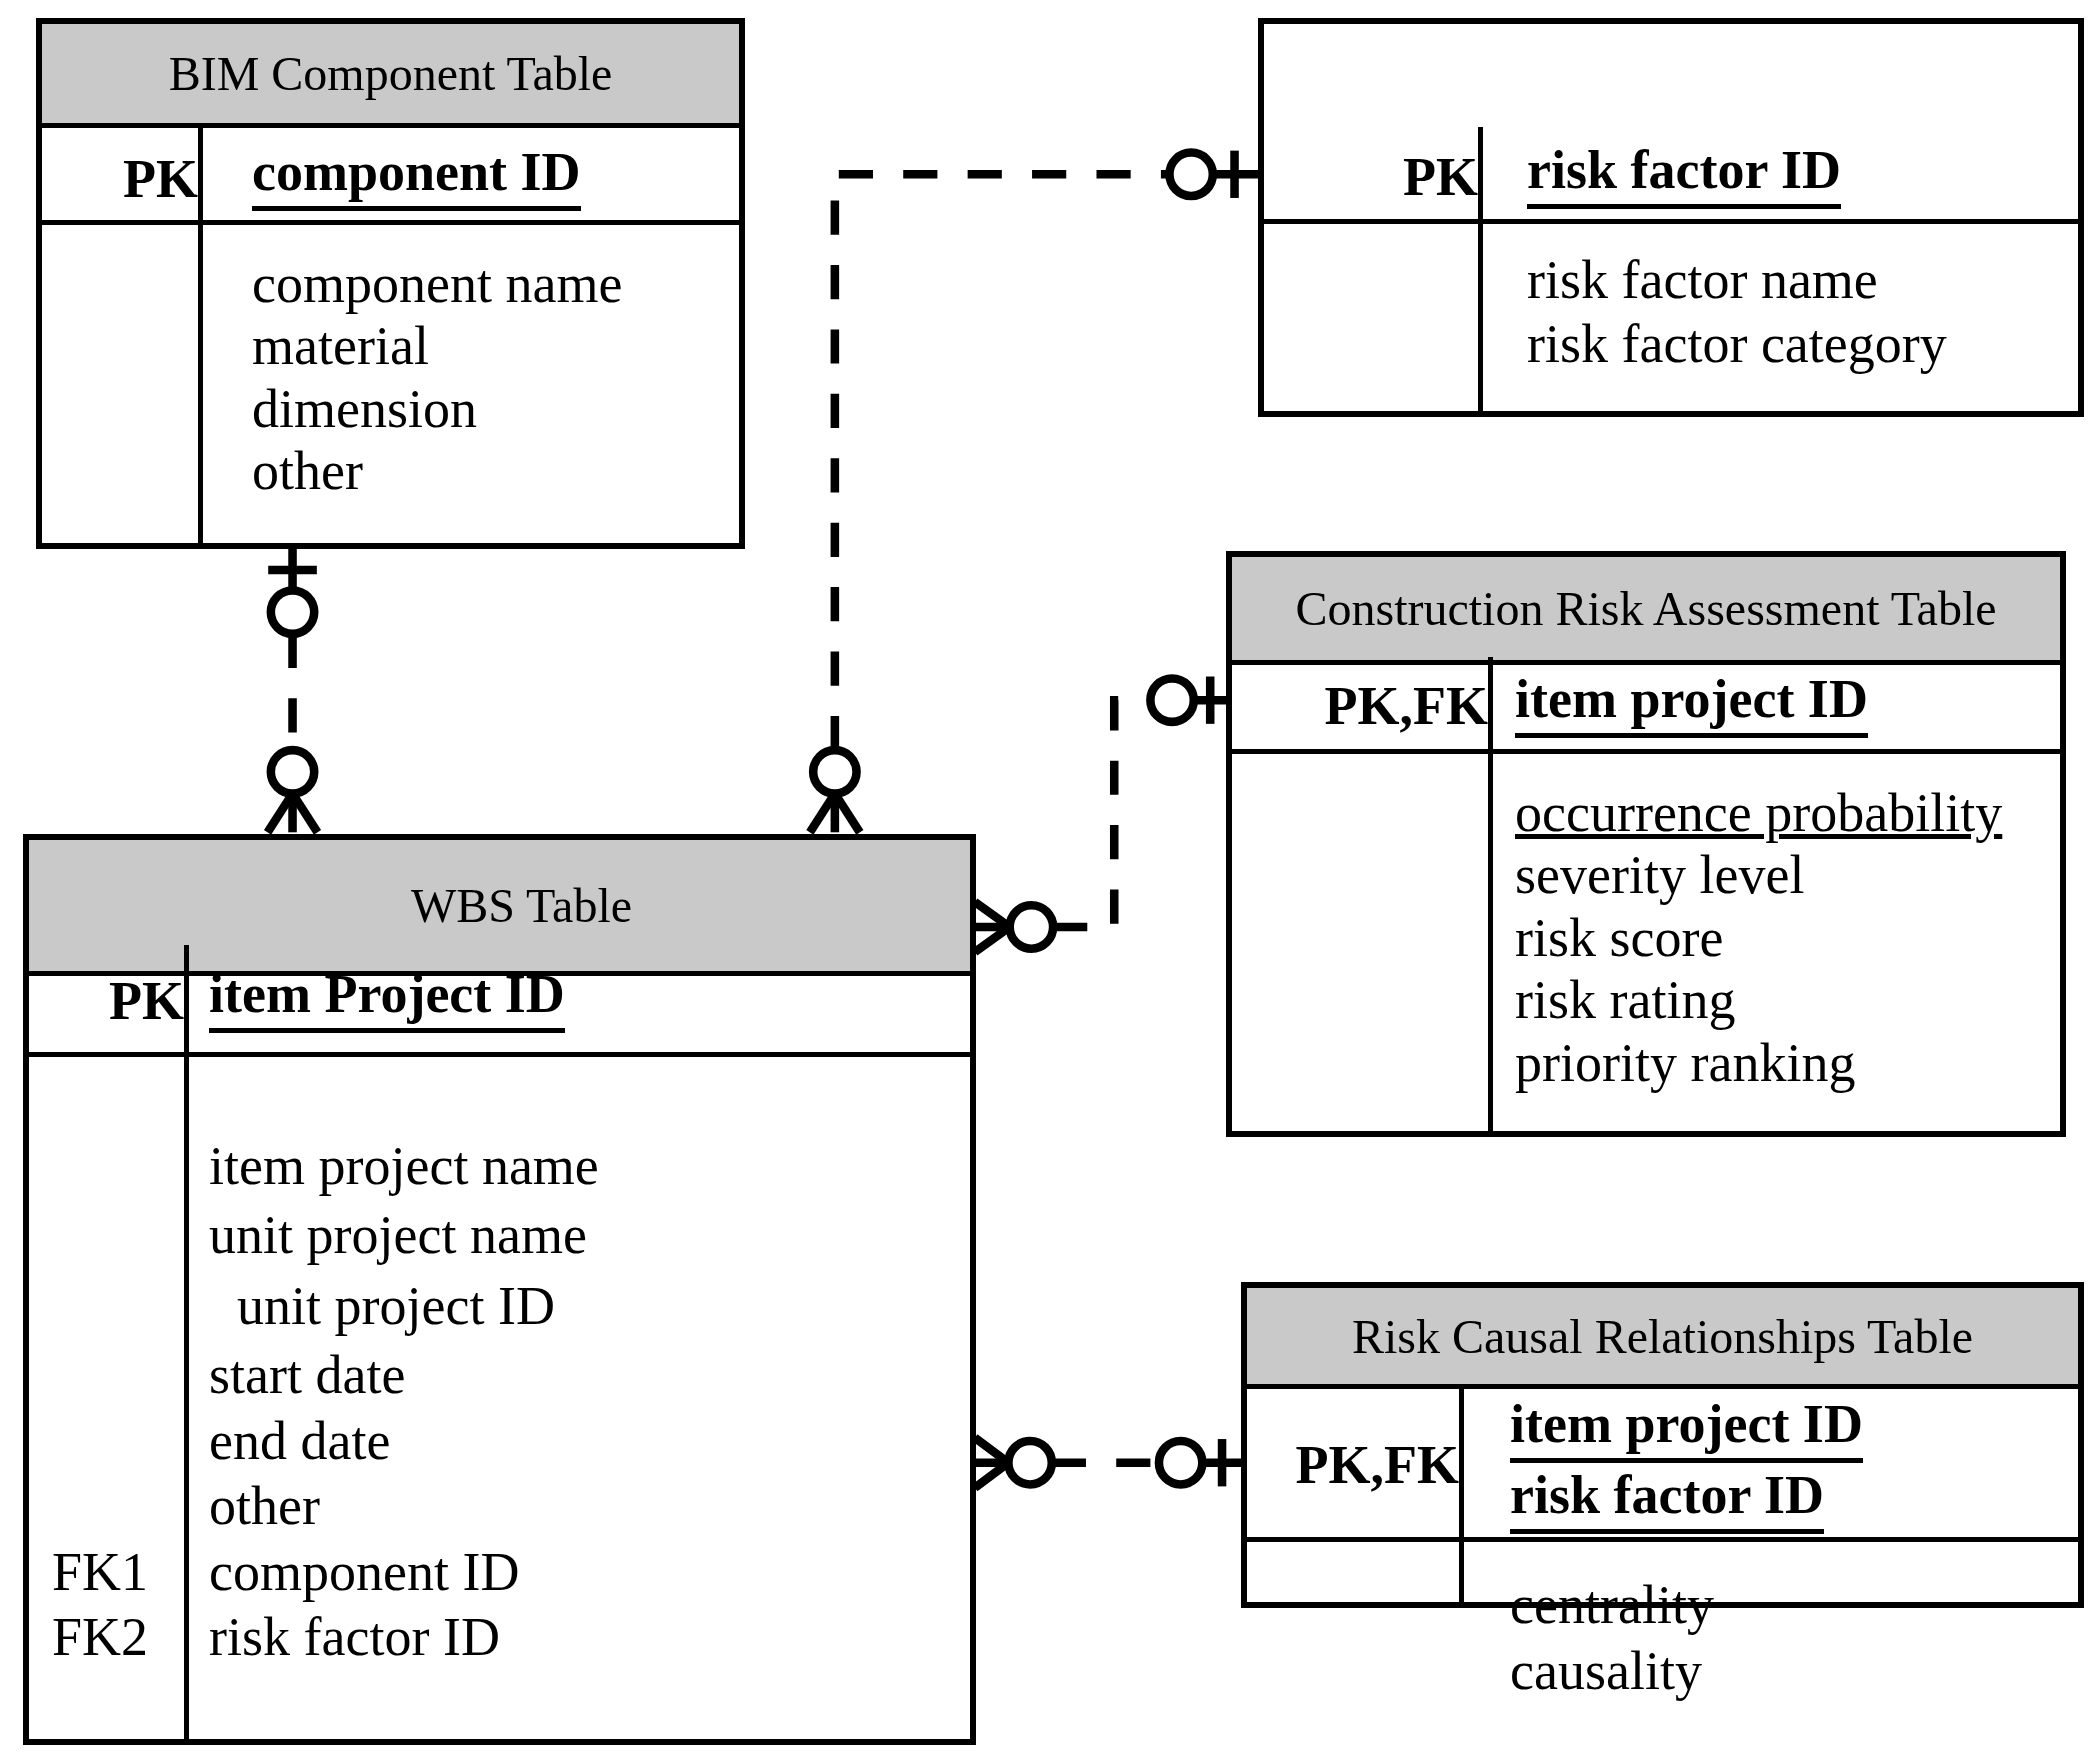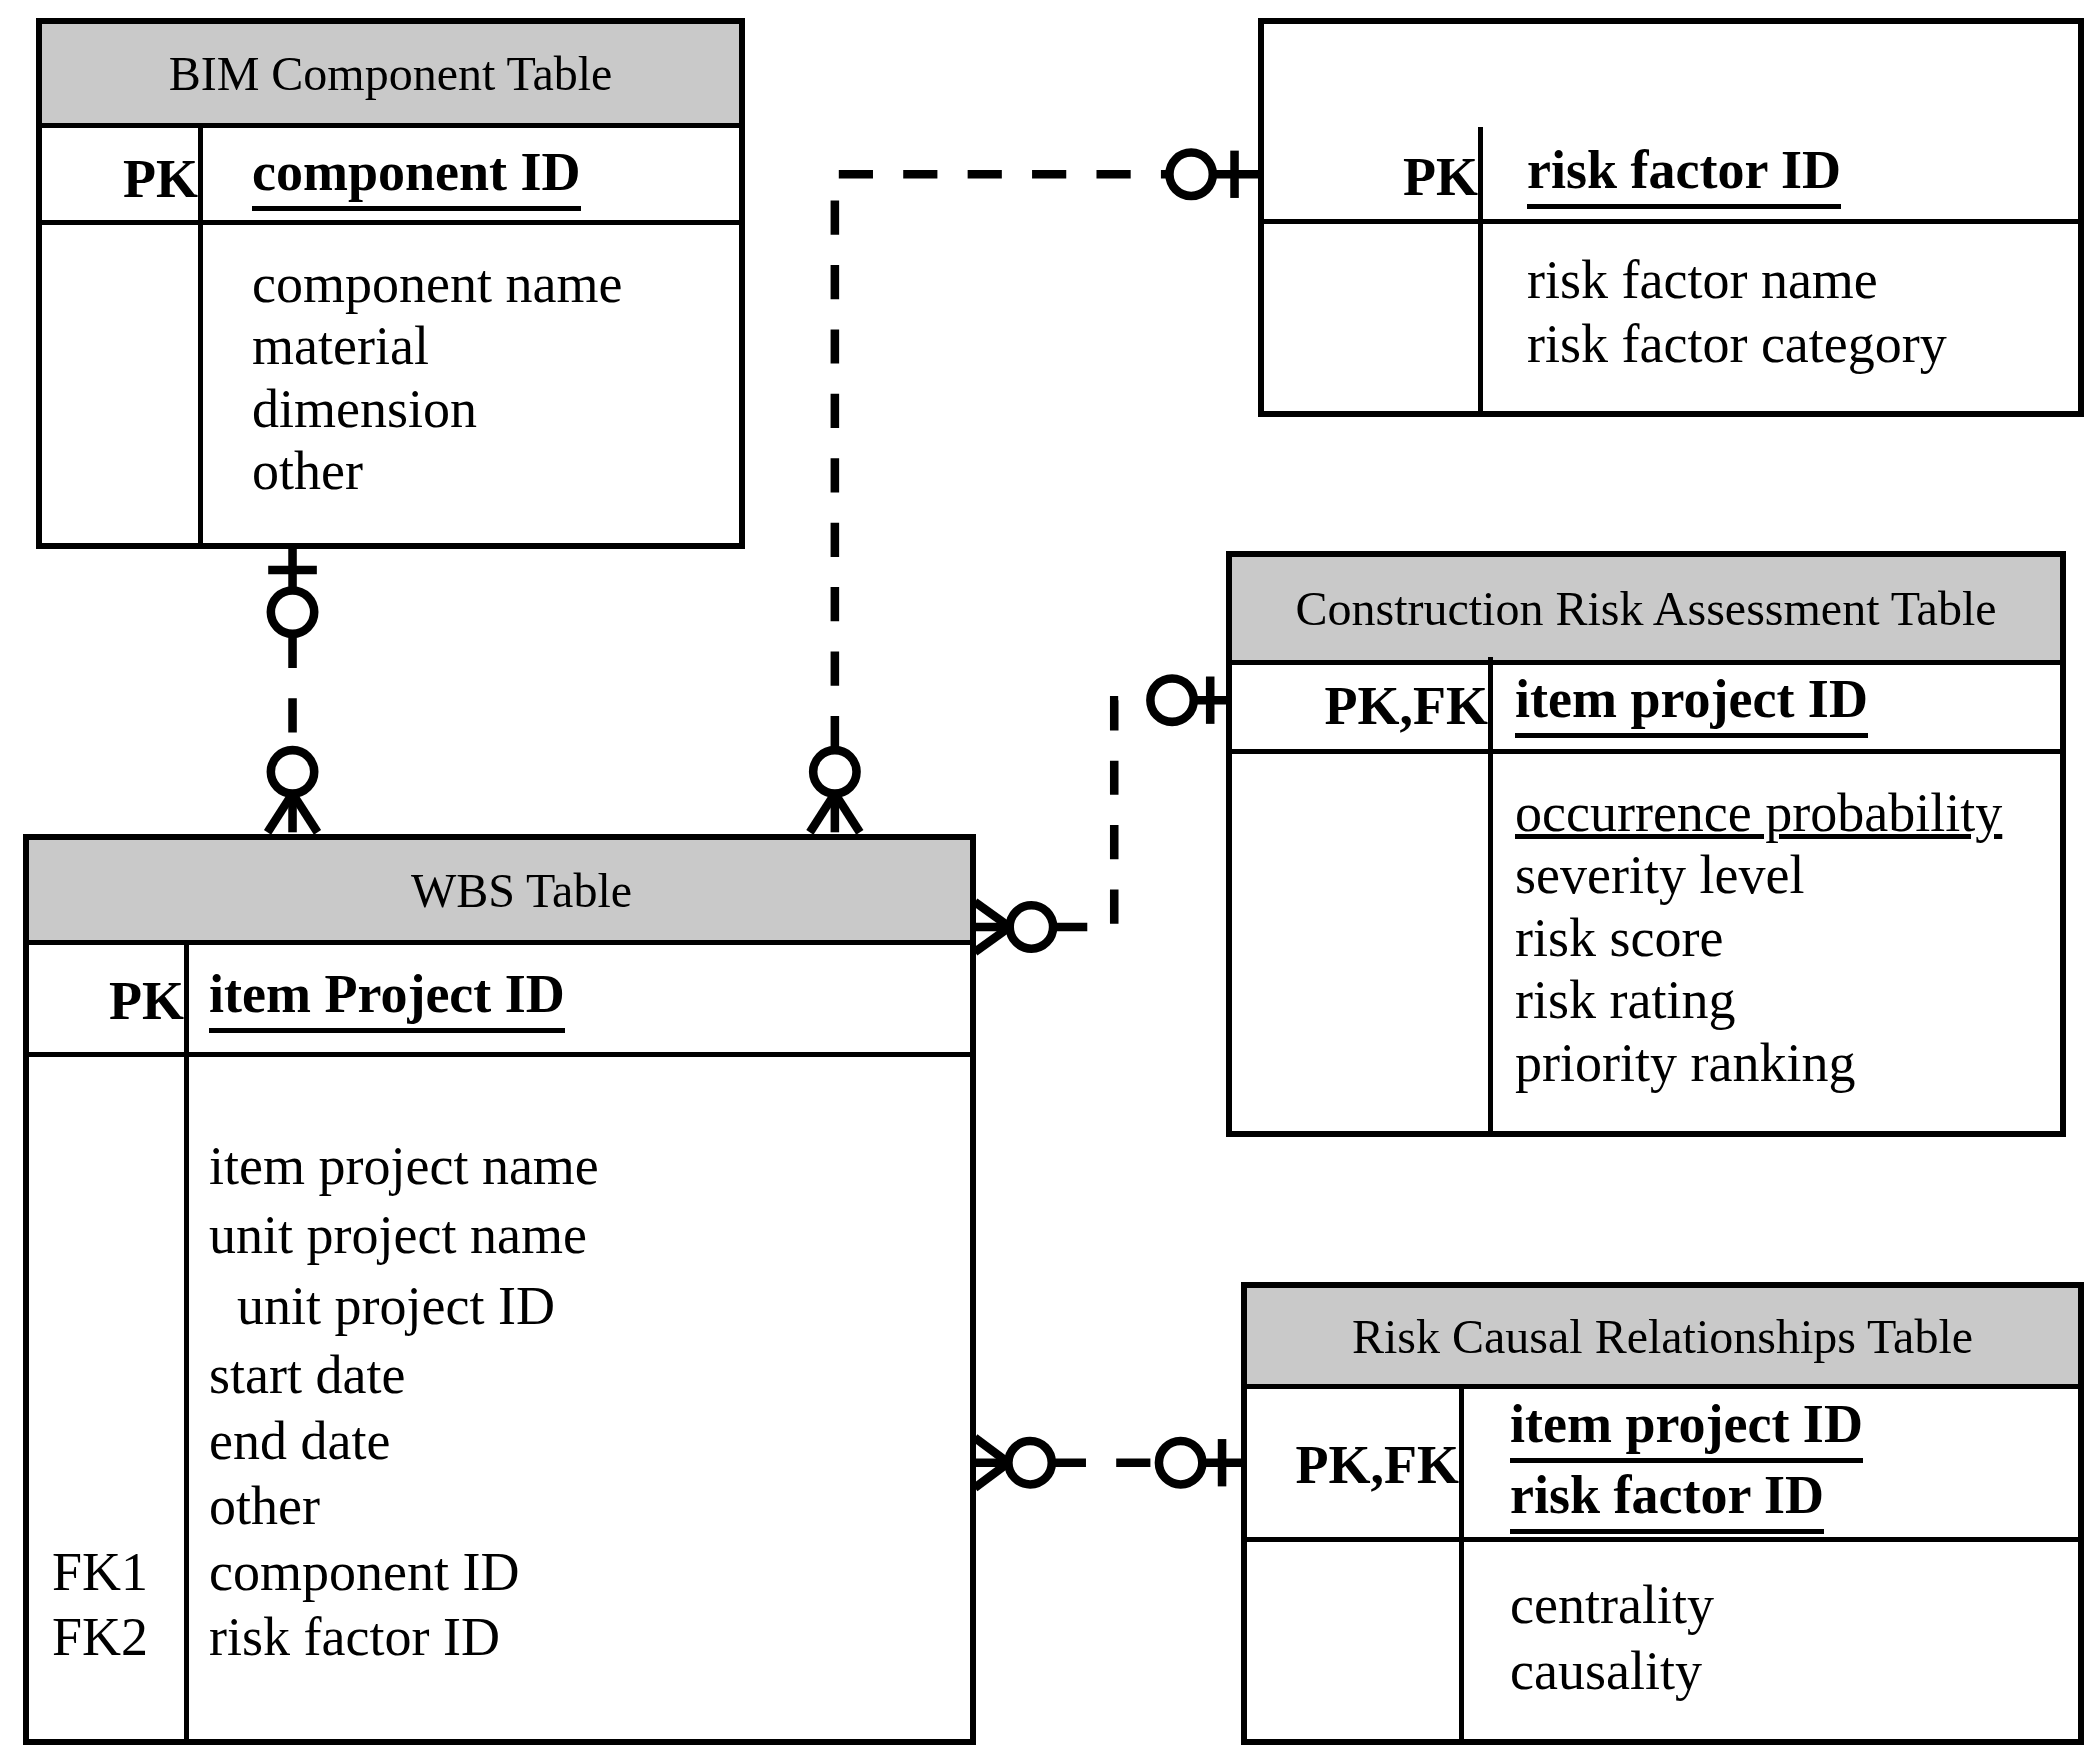"WBS Table" div.ttl { height: 105px -> 136px }
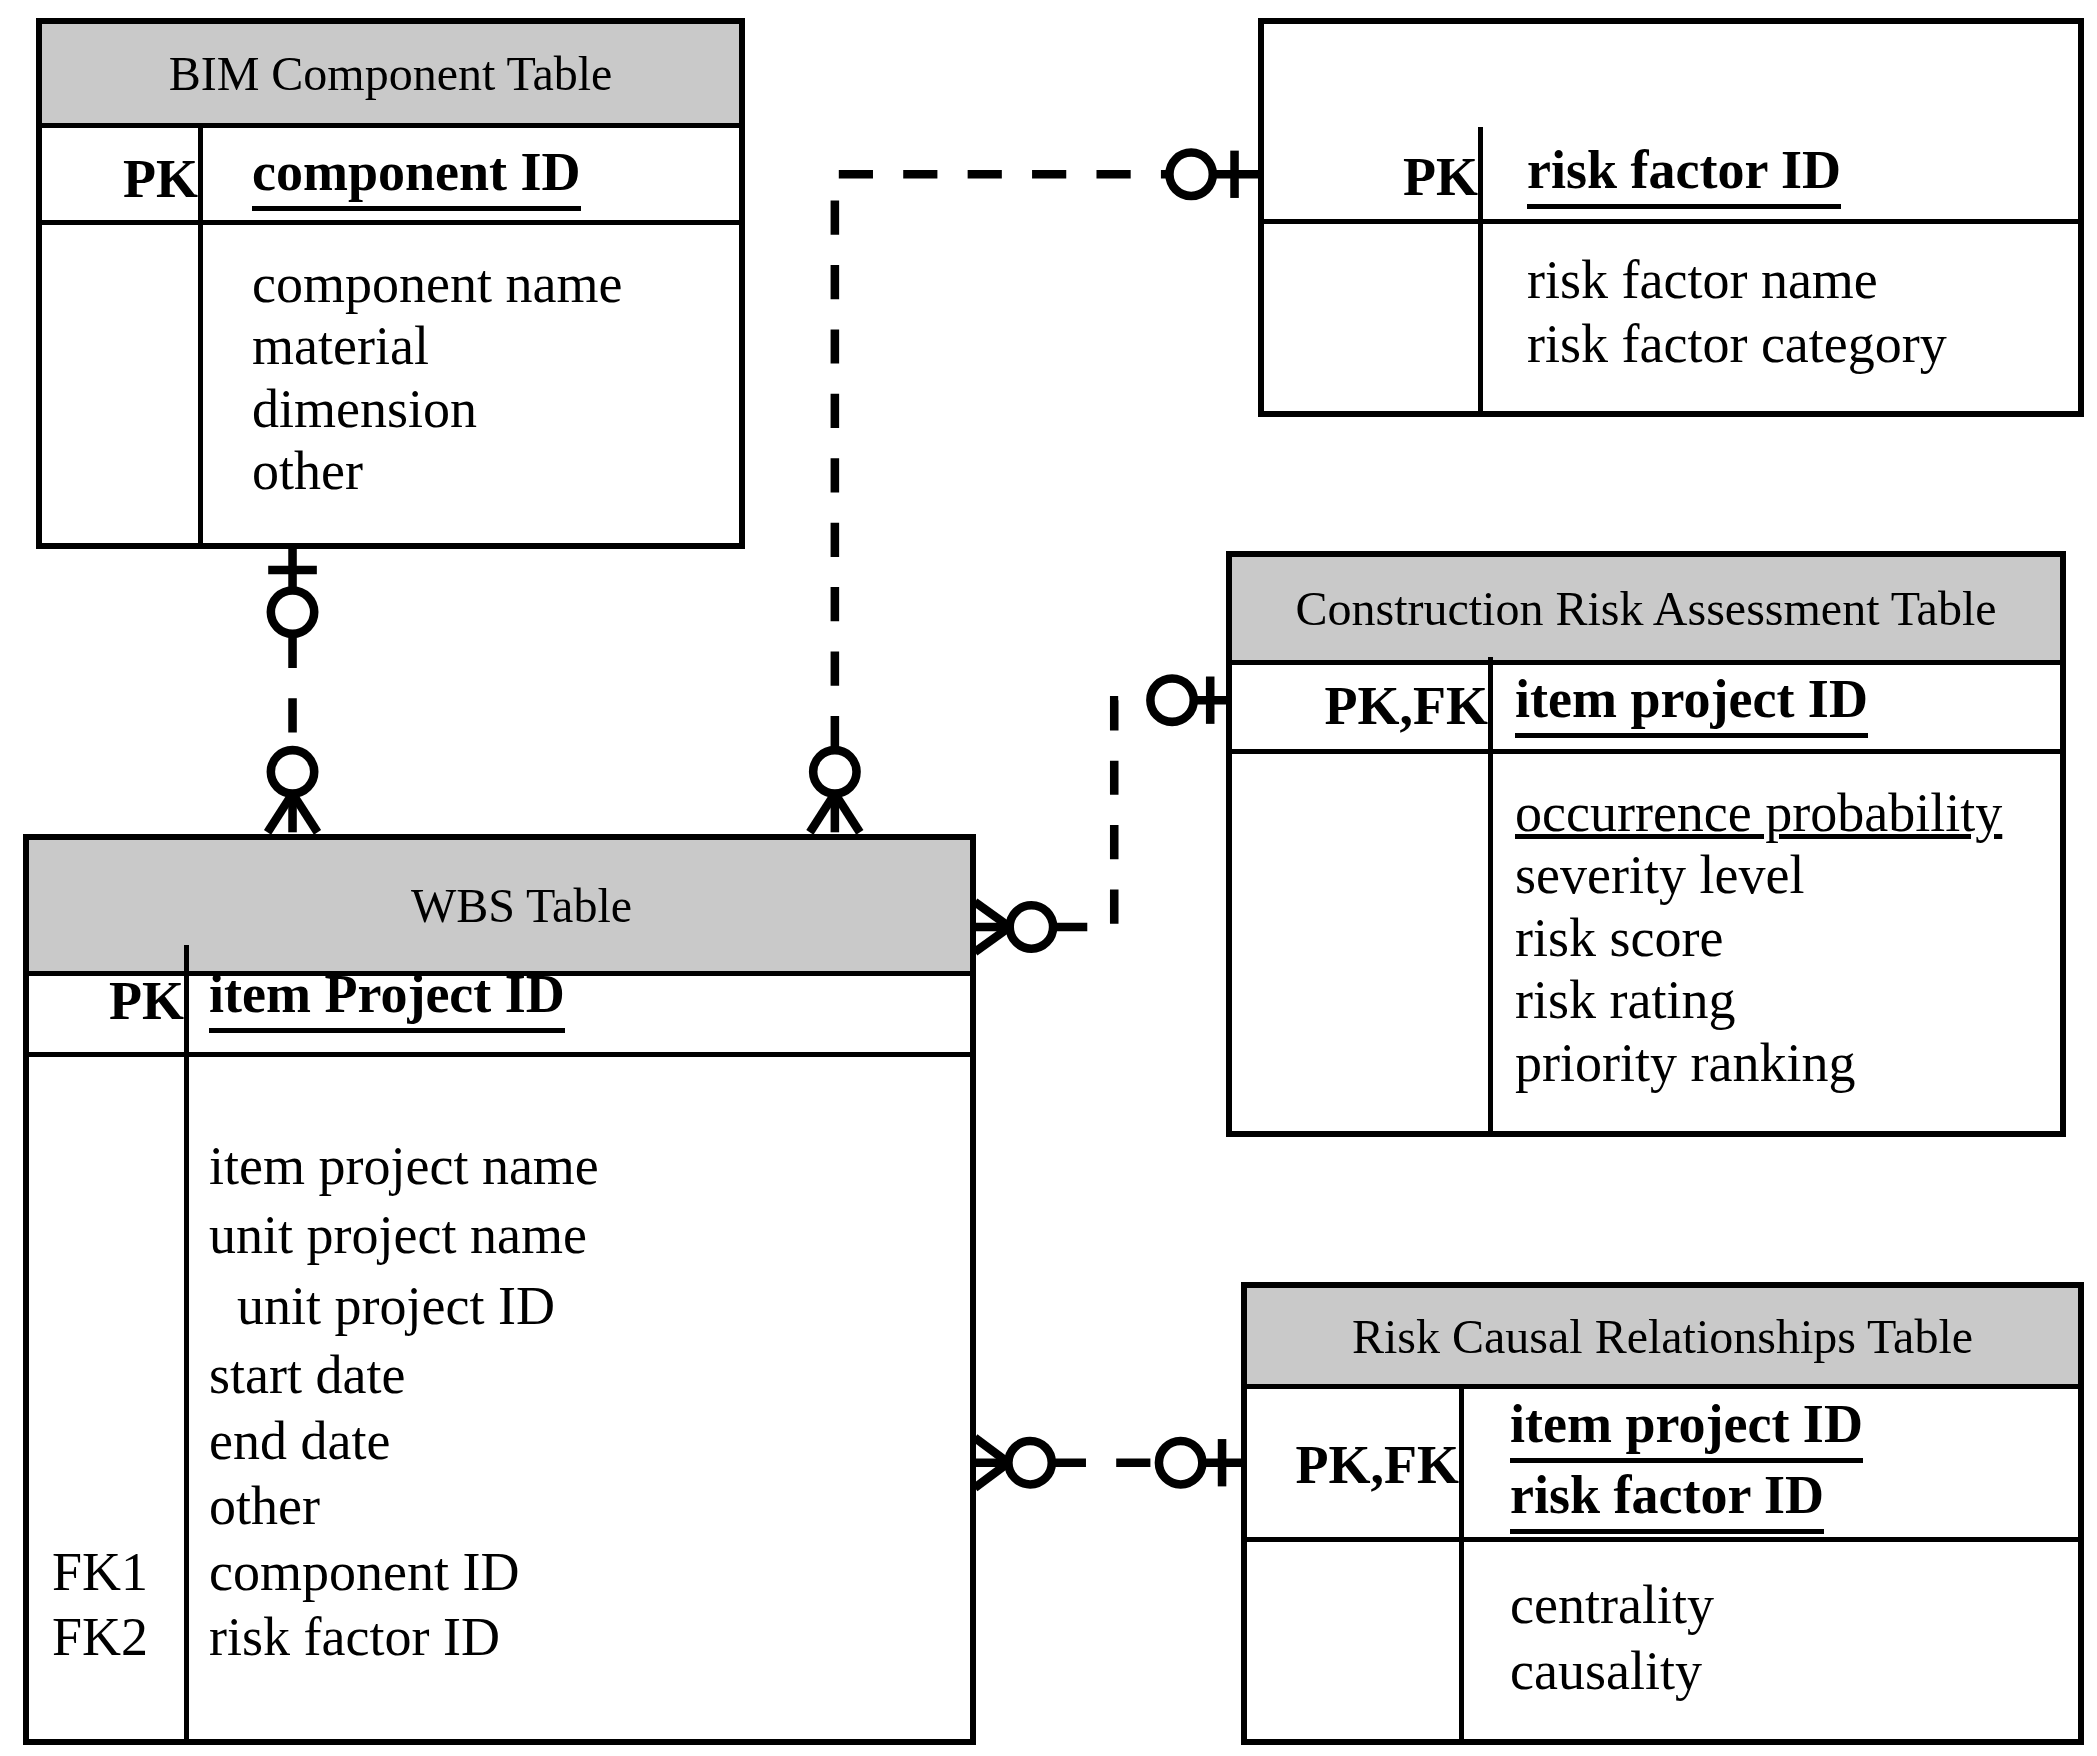"Risk Causal Relationships Table" div.tbl { height: 463px -> 326px }
